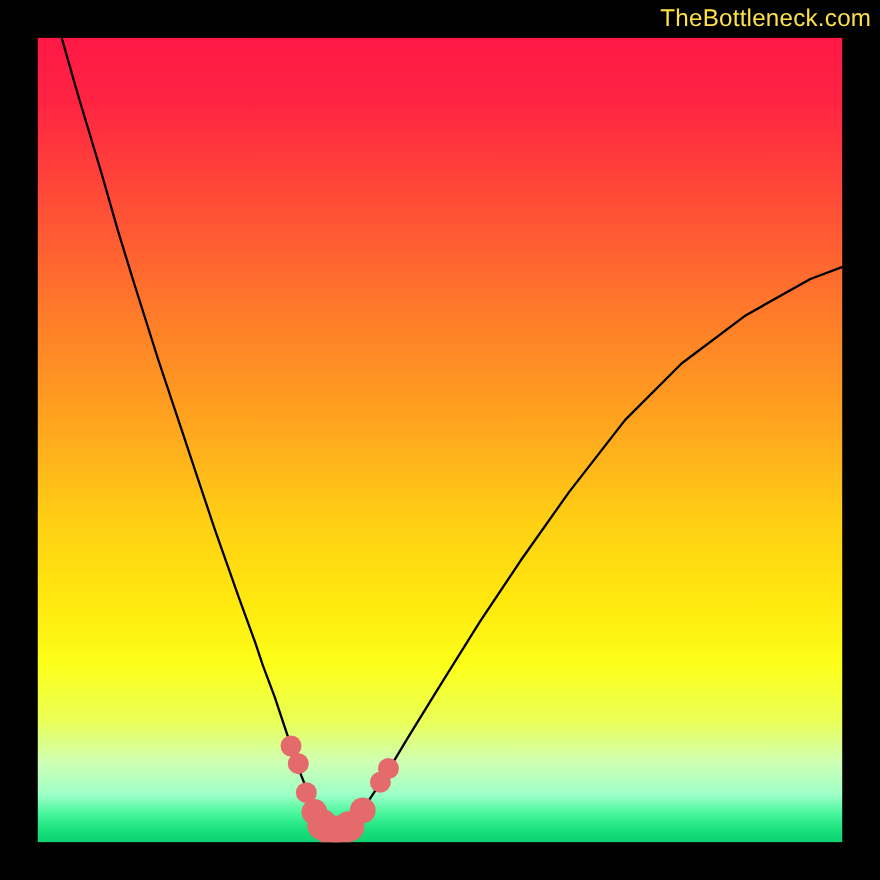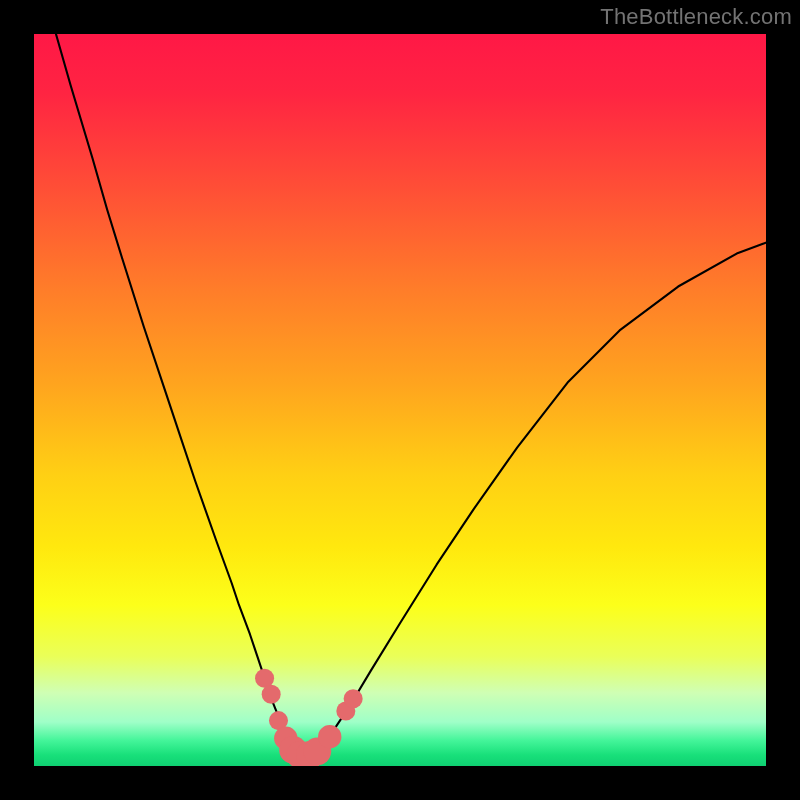"TheBottleneck.com" .watermark { color: #737373 -> #fde047 }
